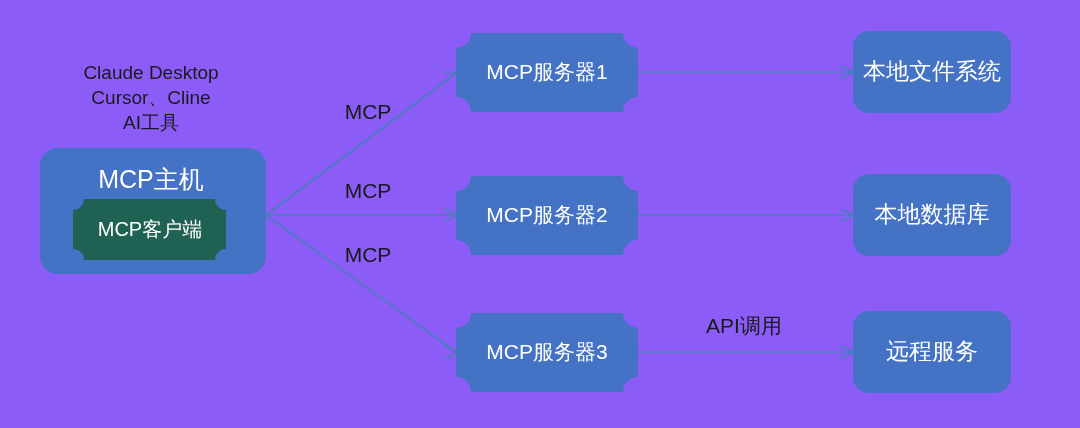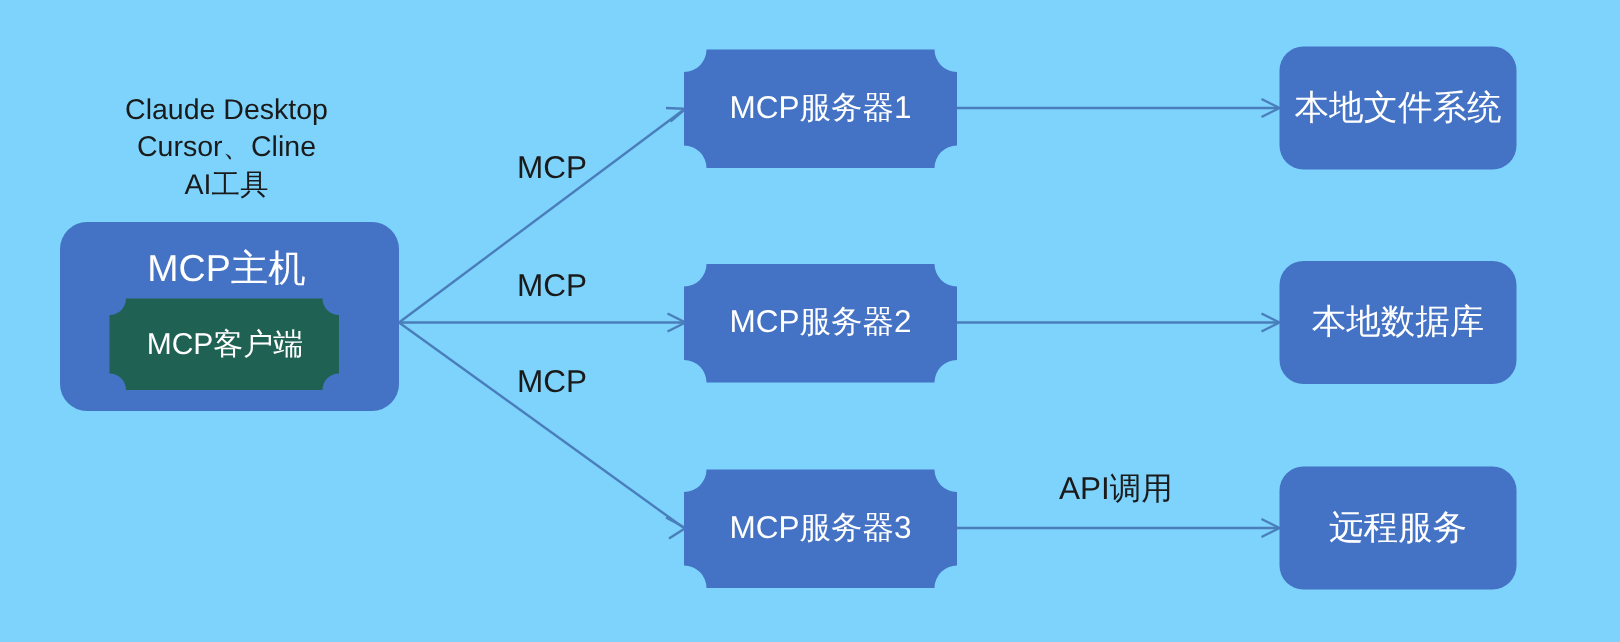"Claude Desktop" #diagram-root { background: #7dd3fc -> #8b5cf6 }
